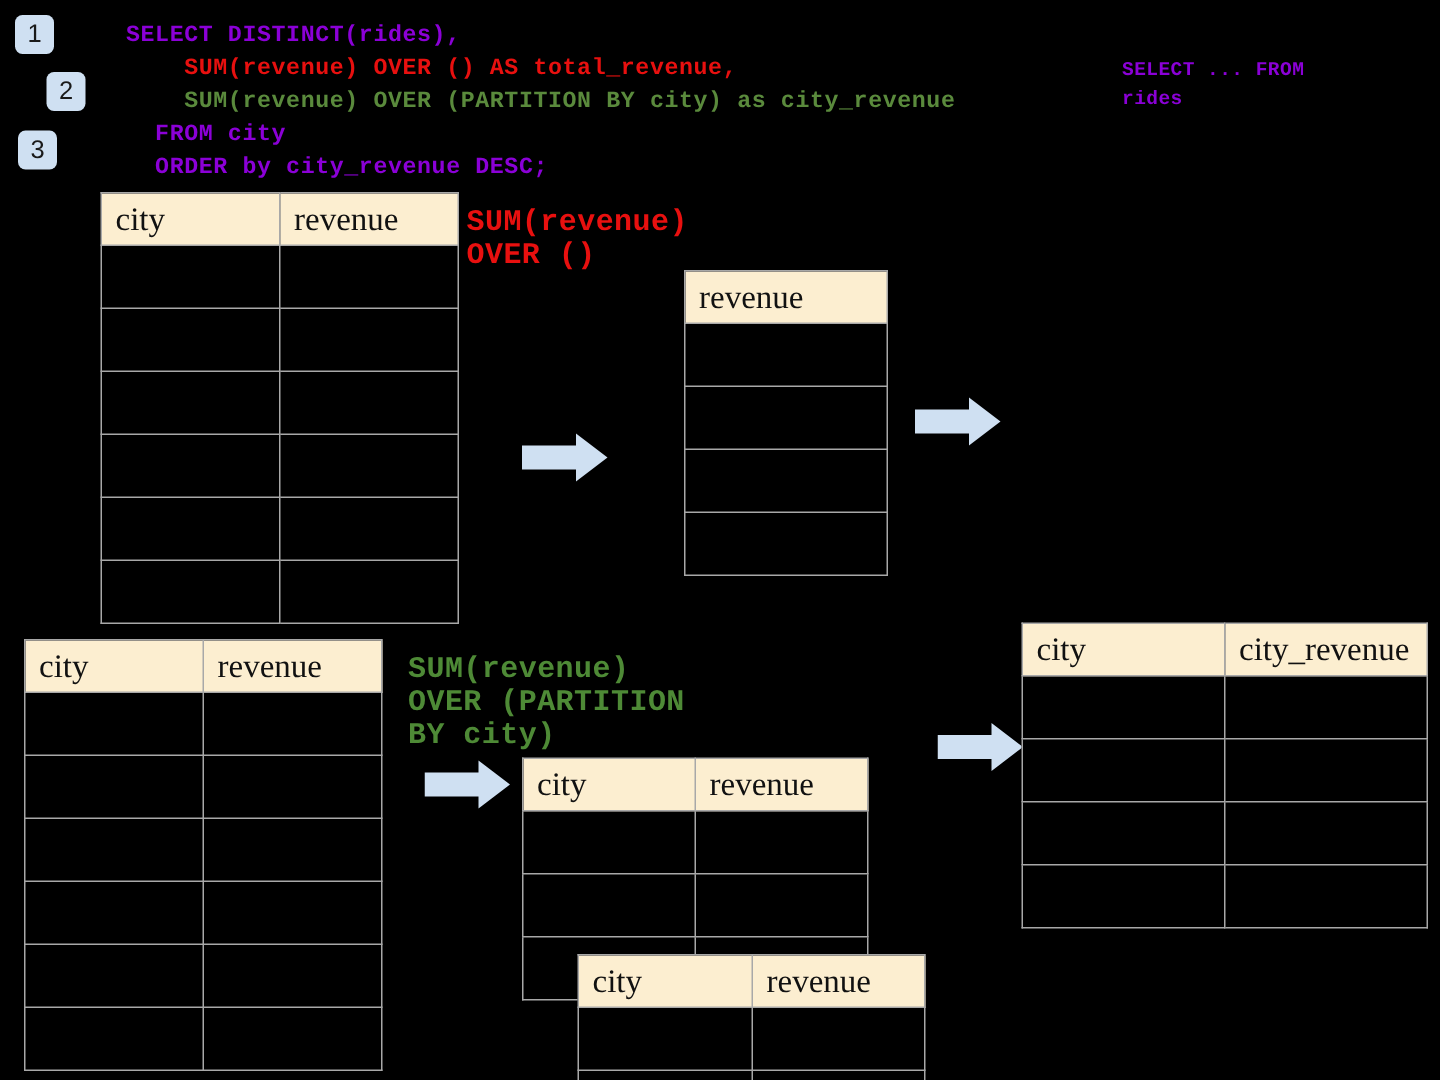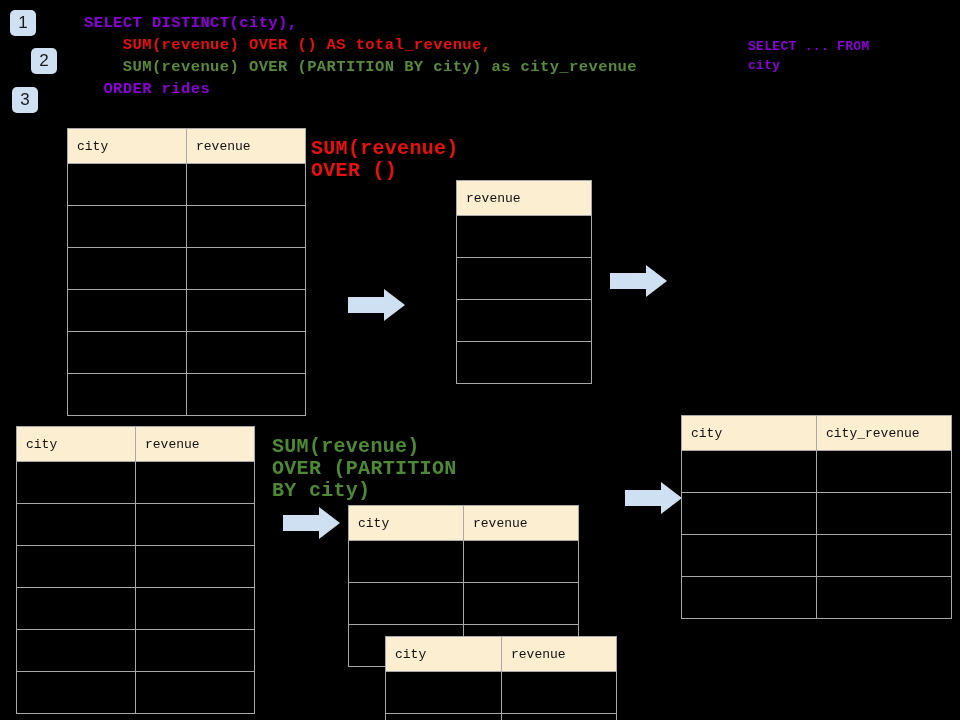"SELECT DISTINCT(city)," div.code { text: city -> rides }
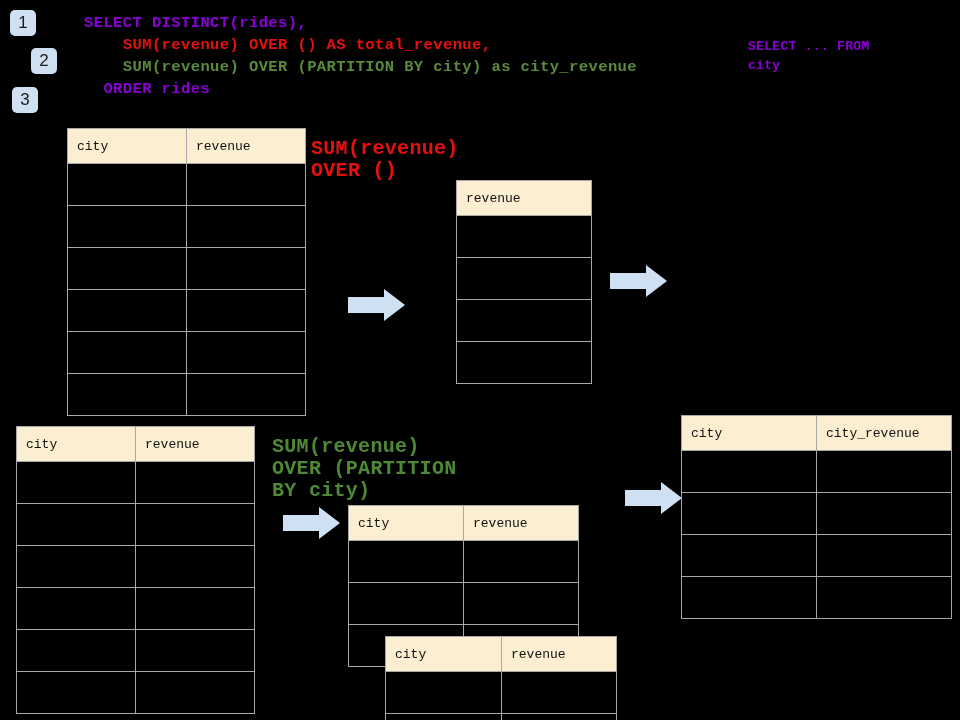"SELECT ... FROM" div.side-note { text: city -> rides }
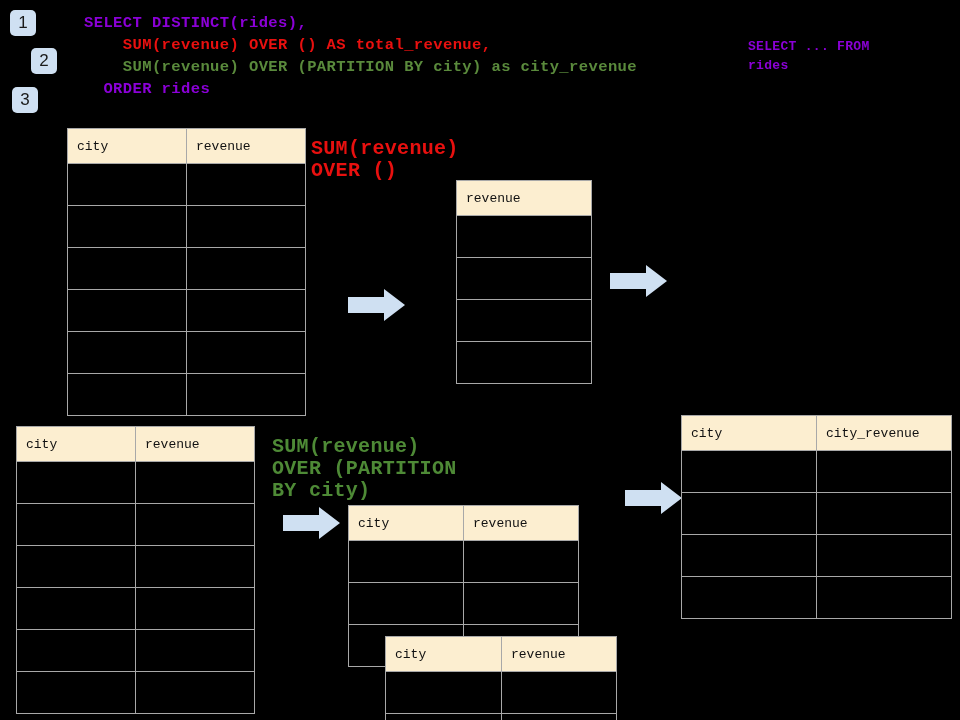"ORDER rides" div.code { text: ORDER rides -> FROM city }
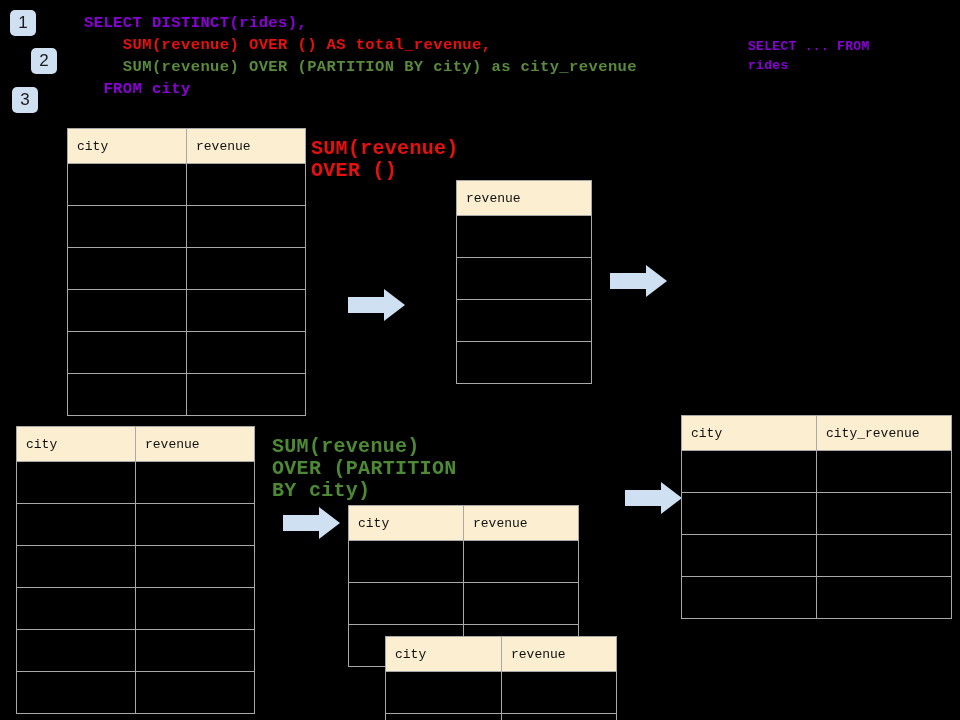"ORDER by city_revenue DESC;" div.code { html: none -> <div> ORDER by city_revenue DESC;</div> }
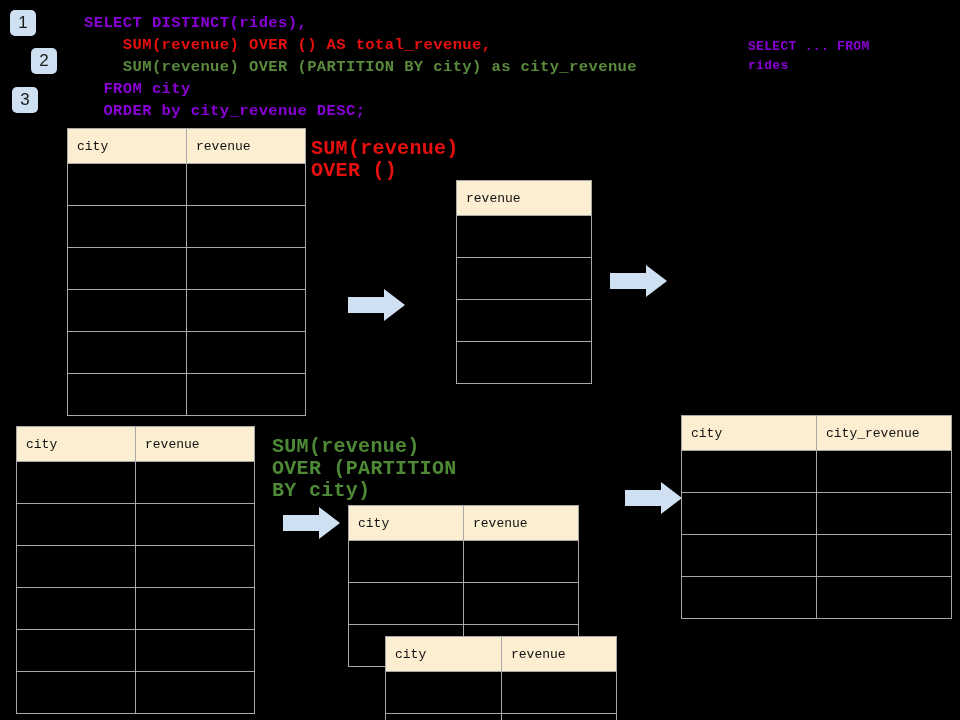"city" .tbl th { font-family: Liberation Mono, monospace -> Liberation Serif, serif; font-size: 13px -> 22px }
